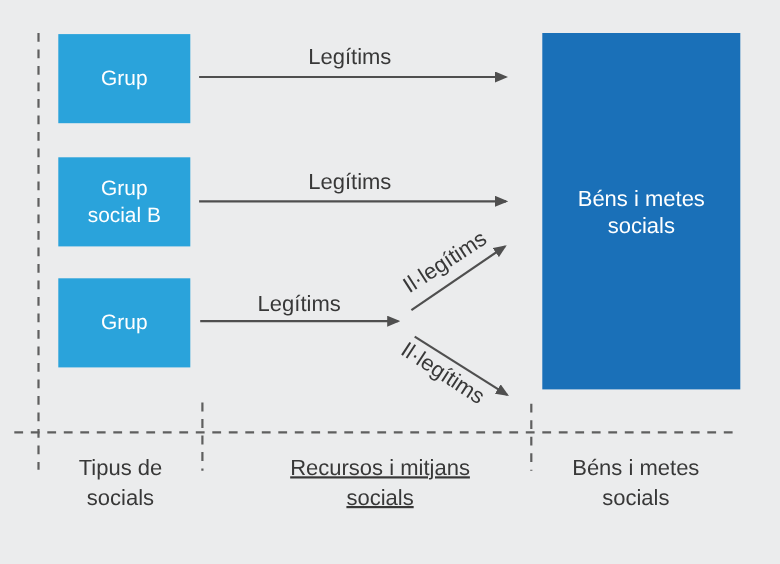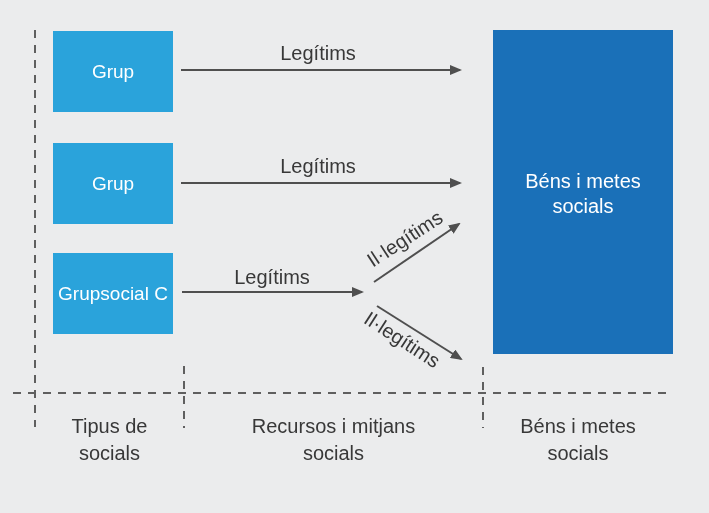"Grup" .group-box { flex-direction: row -> column }
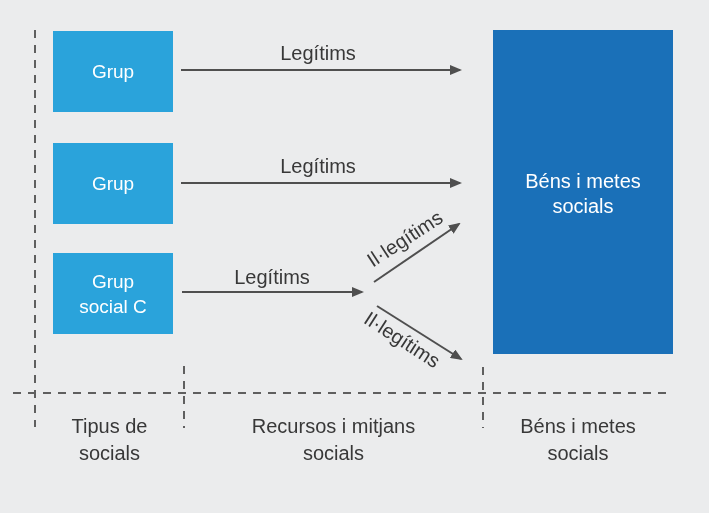"social B" span { html: none -> <span>social B</span> }
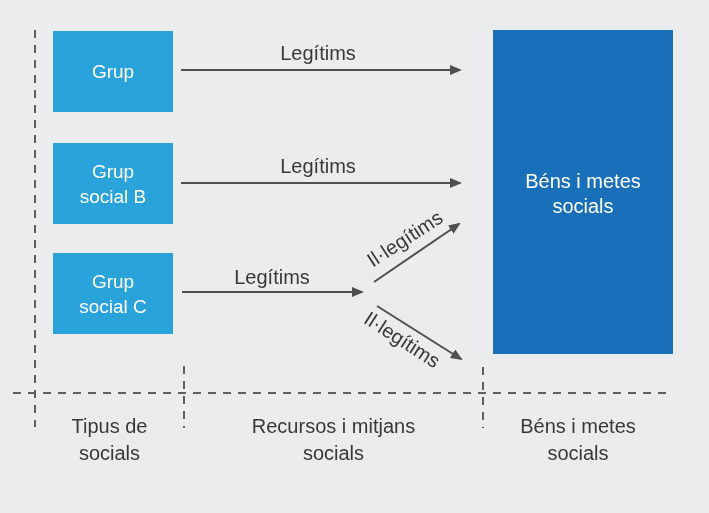"social C" span { html: <span>social C</span> -> none }
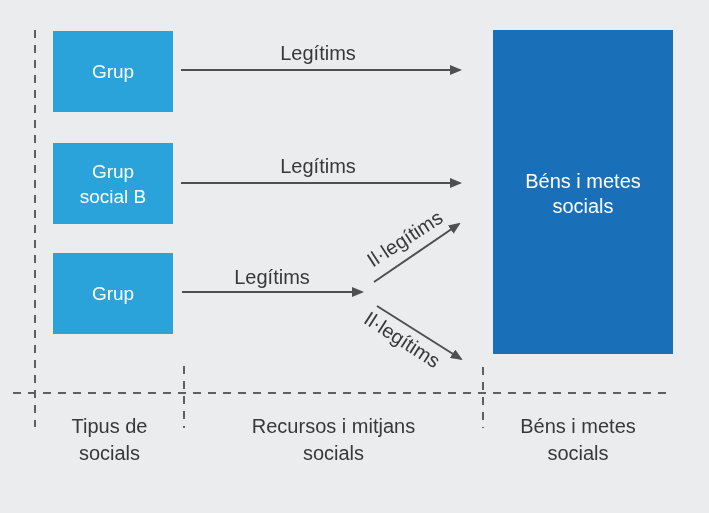"Recursos i mitjans" .footer-label.col2 { left: 184px -> 196px; text-decoration: none -> underline }
